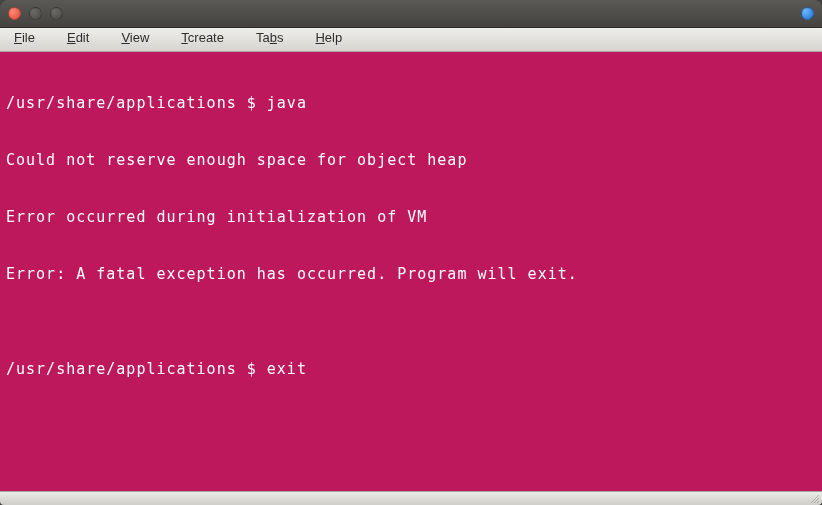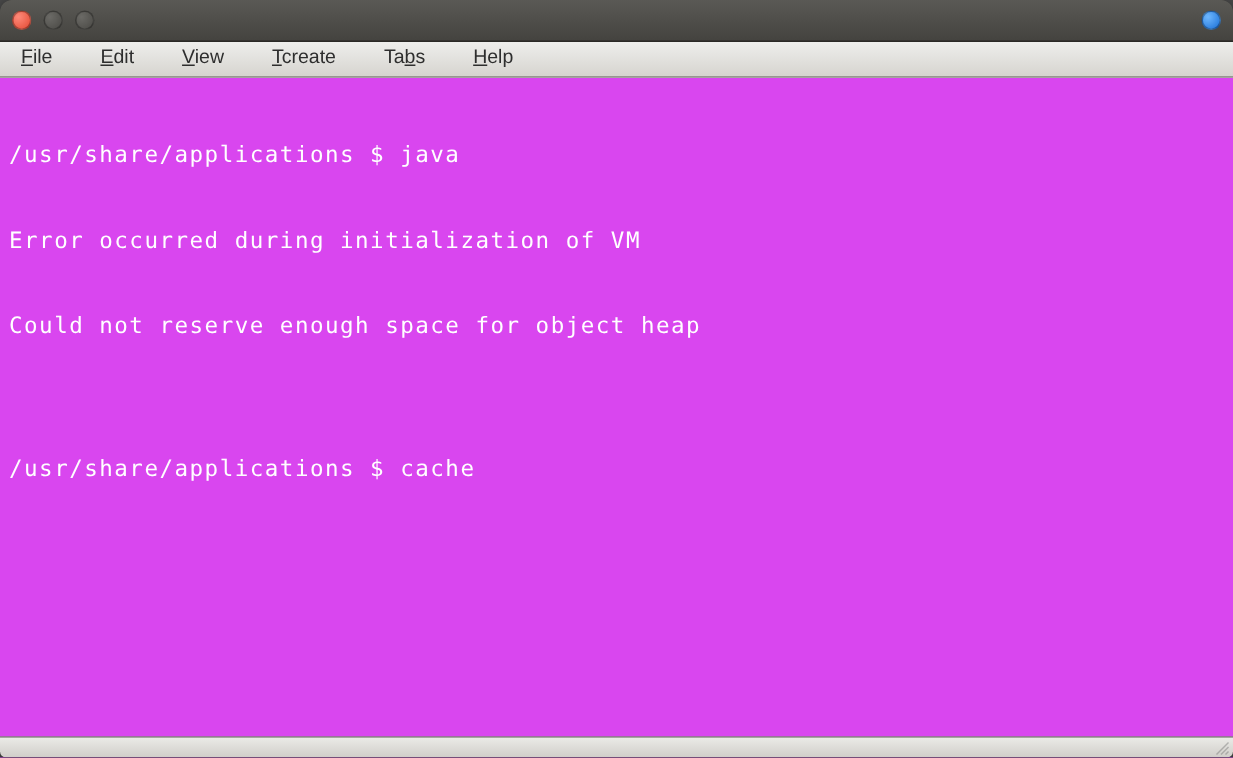"/usr/share/applications $ java" .terminal { background: #d946ef -> #be185d }
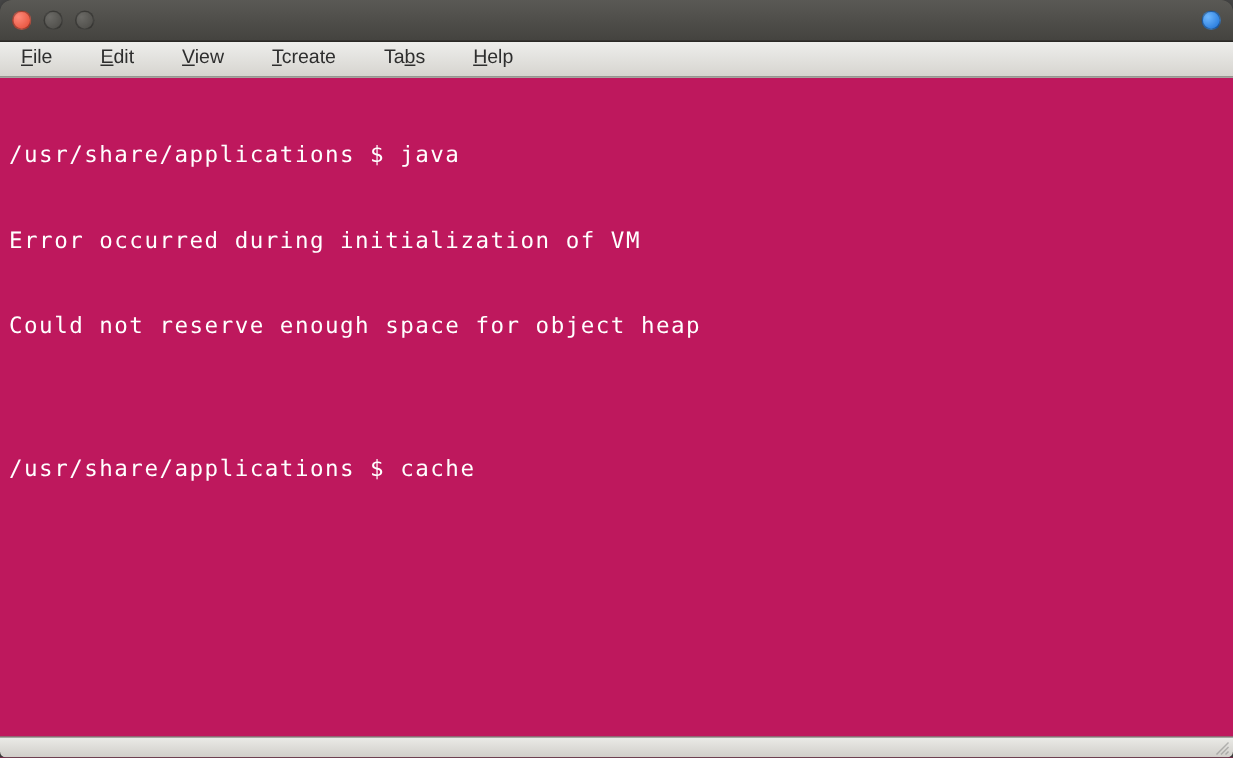"Error occurred during initialization of" div.line { order: before "Could not reserve enough space" -> after "Could not reserve enough space" }
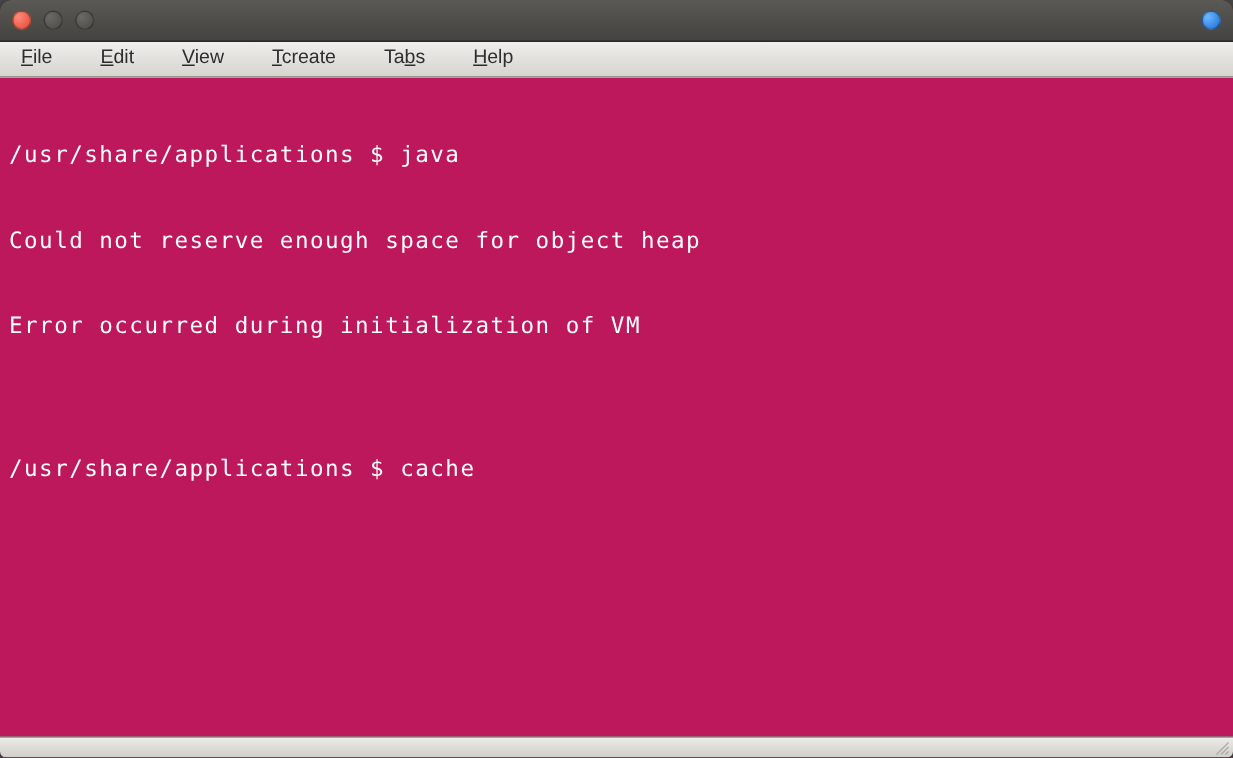"Error: A fatal exception has" div.line { html: none -> <div>Error: A fatal exception has occurred. Program will exit.</div> }
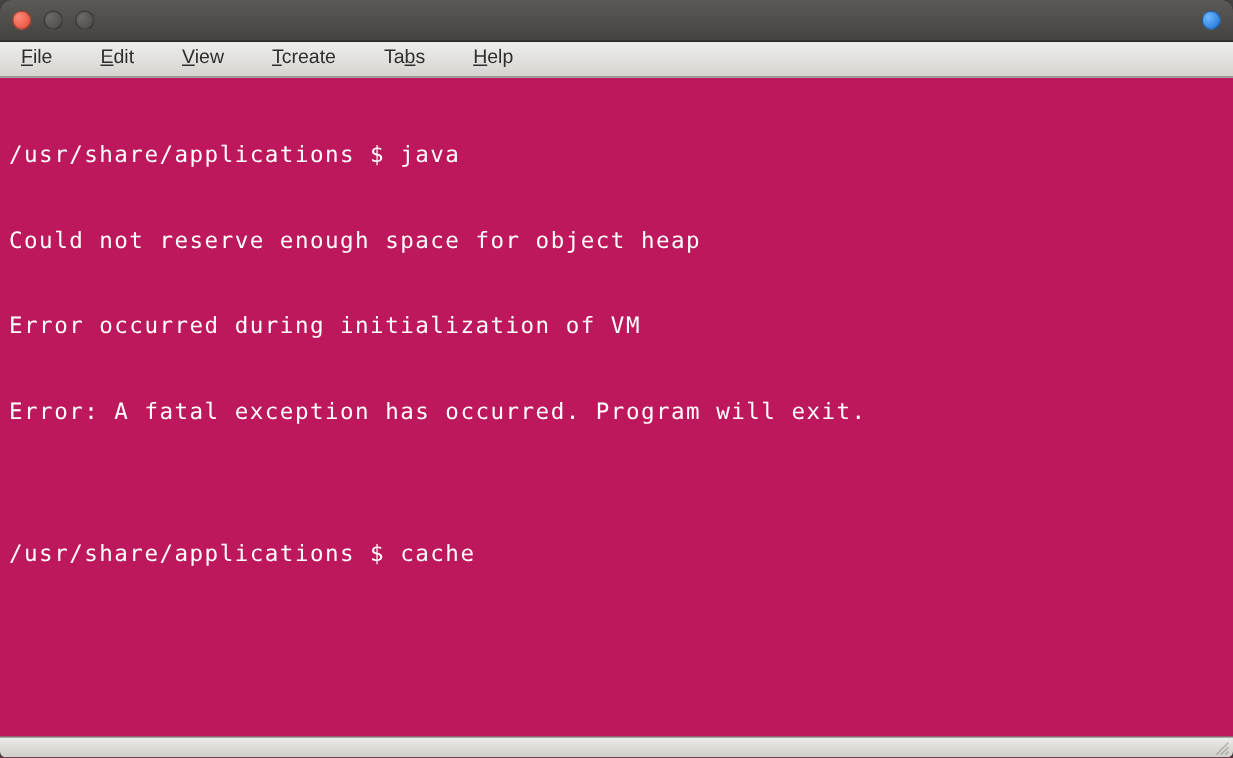"/usr/share/applications $ cache" div.line { text: cache -> exit }
